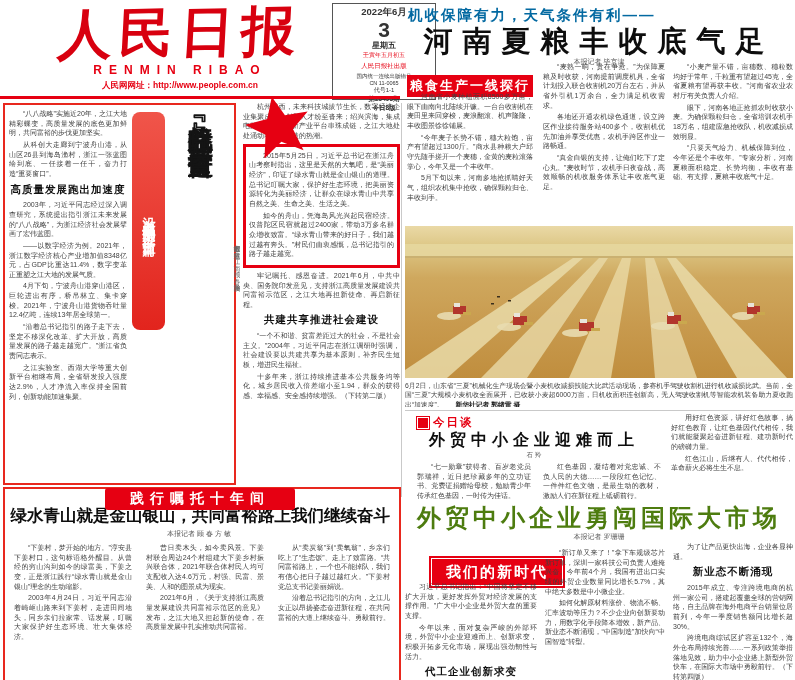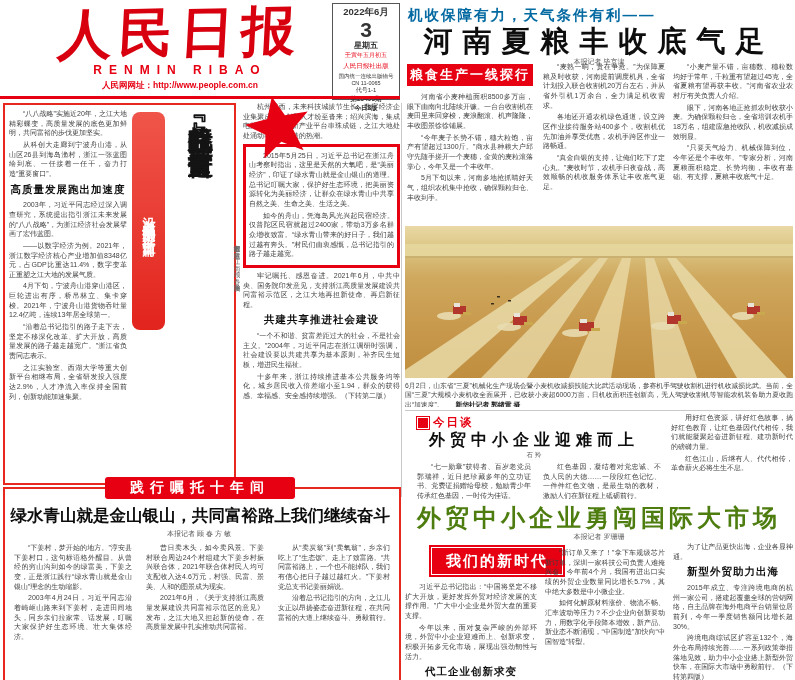"2022年6月" div.abs { padding: 2px 1px -> 2px 19px }
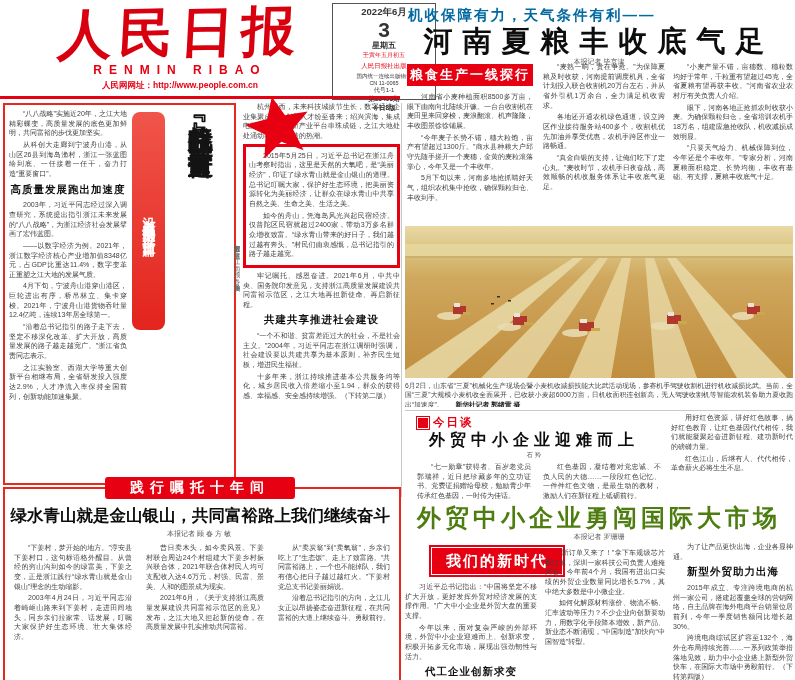"粮食生产一线探行" .badge { margin-top: none -> 11px }
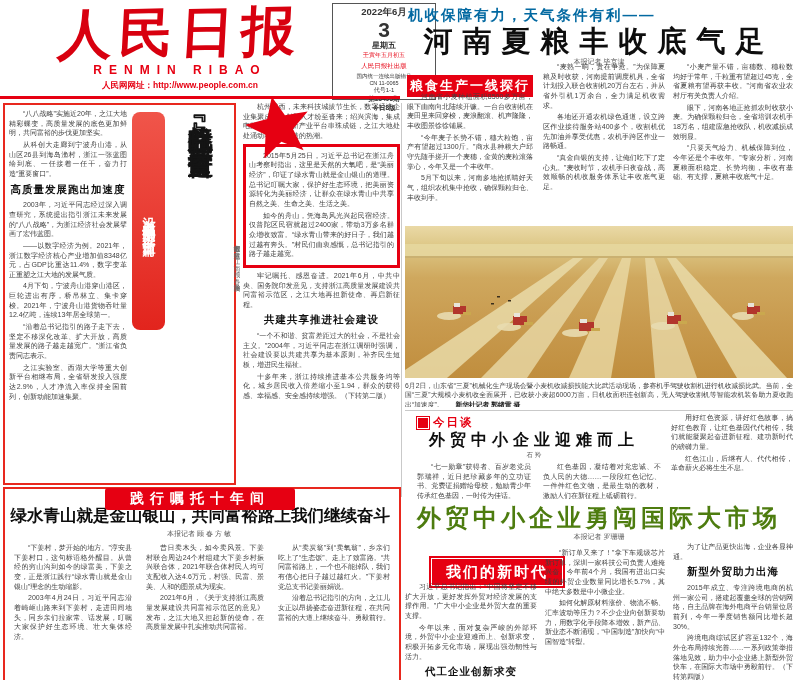"新型外贸助力出海" div.subhead { text: 型外贸助力出海 -> 业态不断涌现 }
